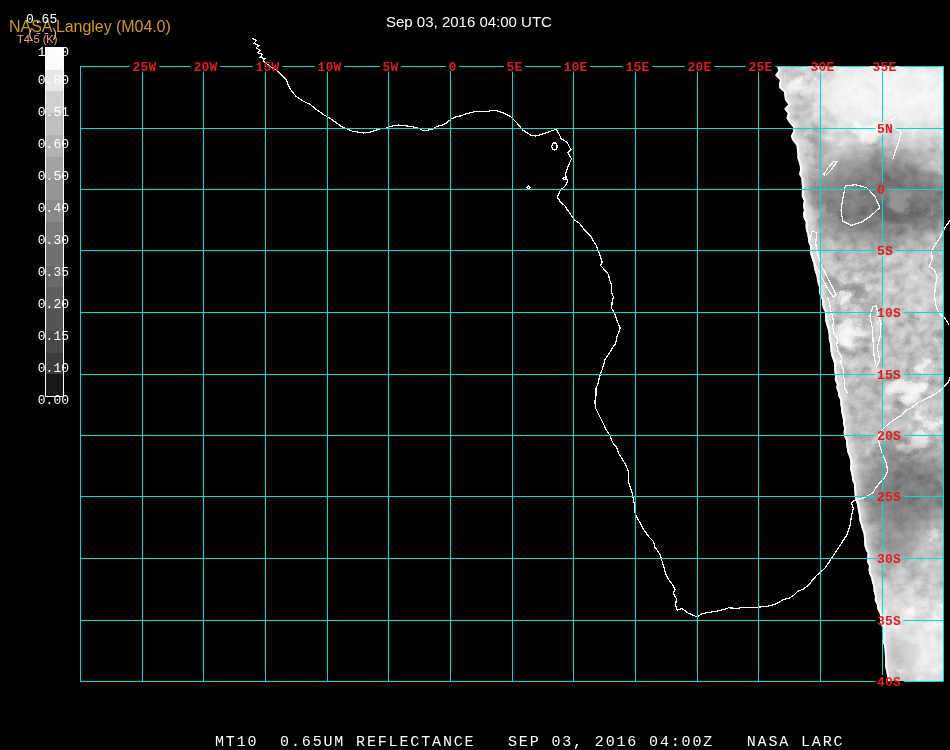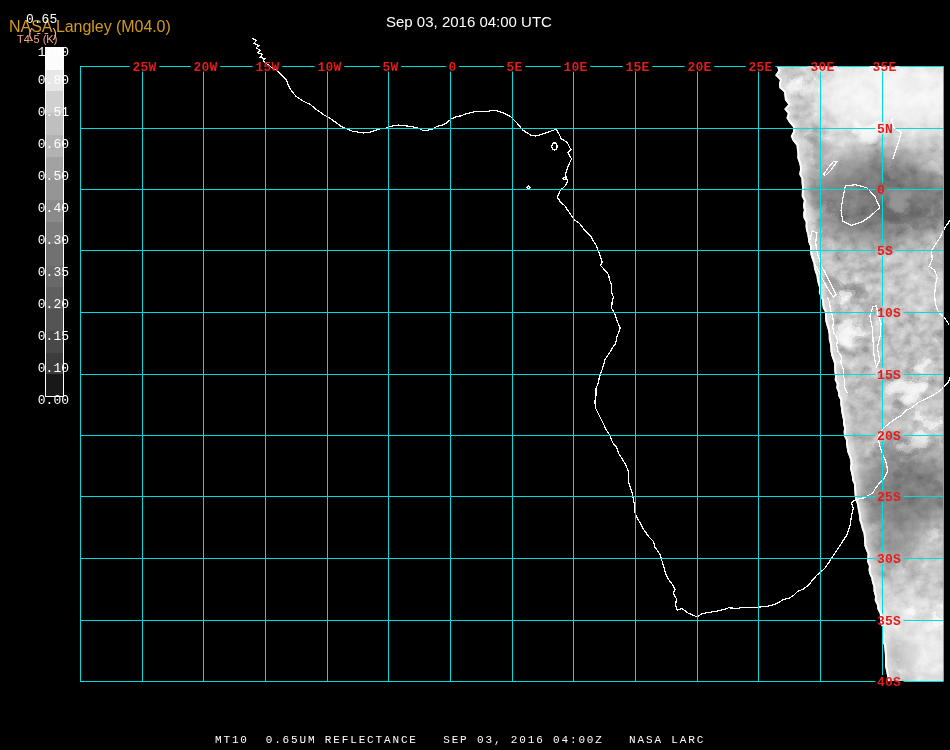"MT10 0.65UM REFLECTANCE SEP 03," #caption { font-size: 11px -> 15px }
